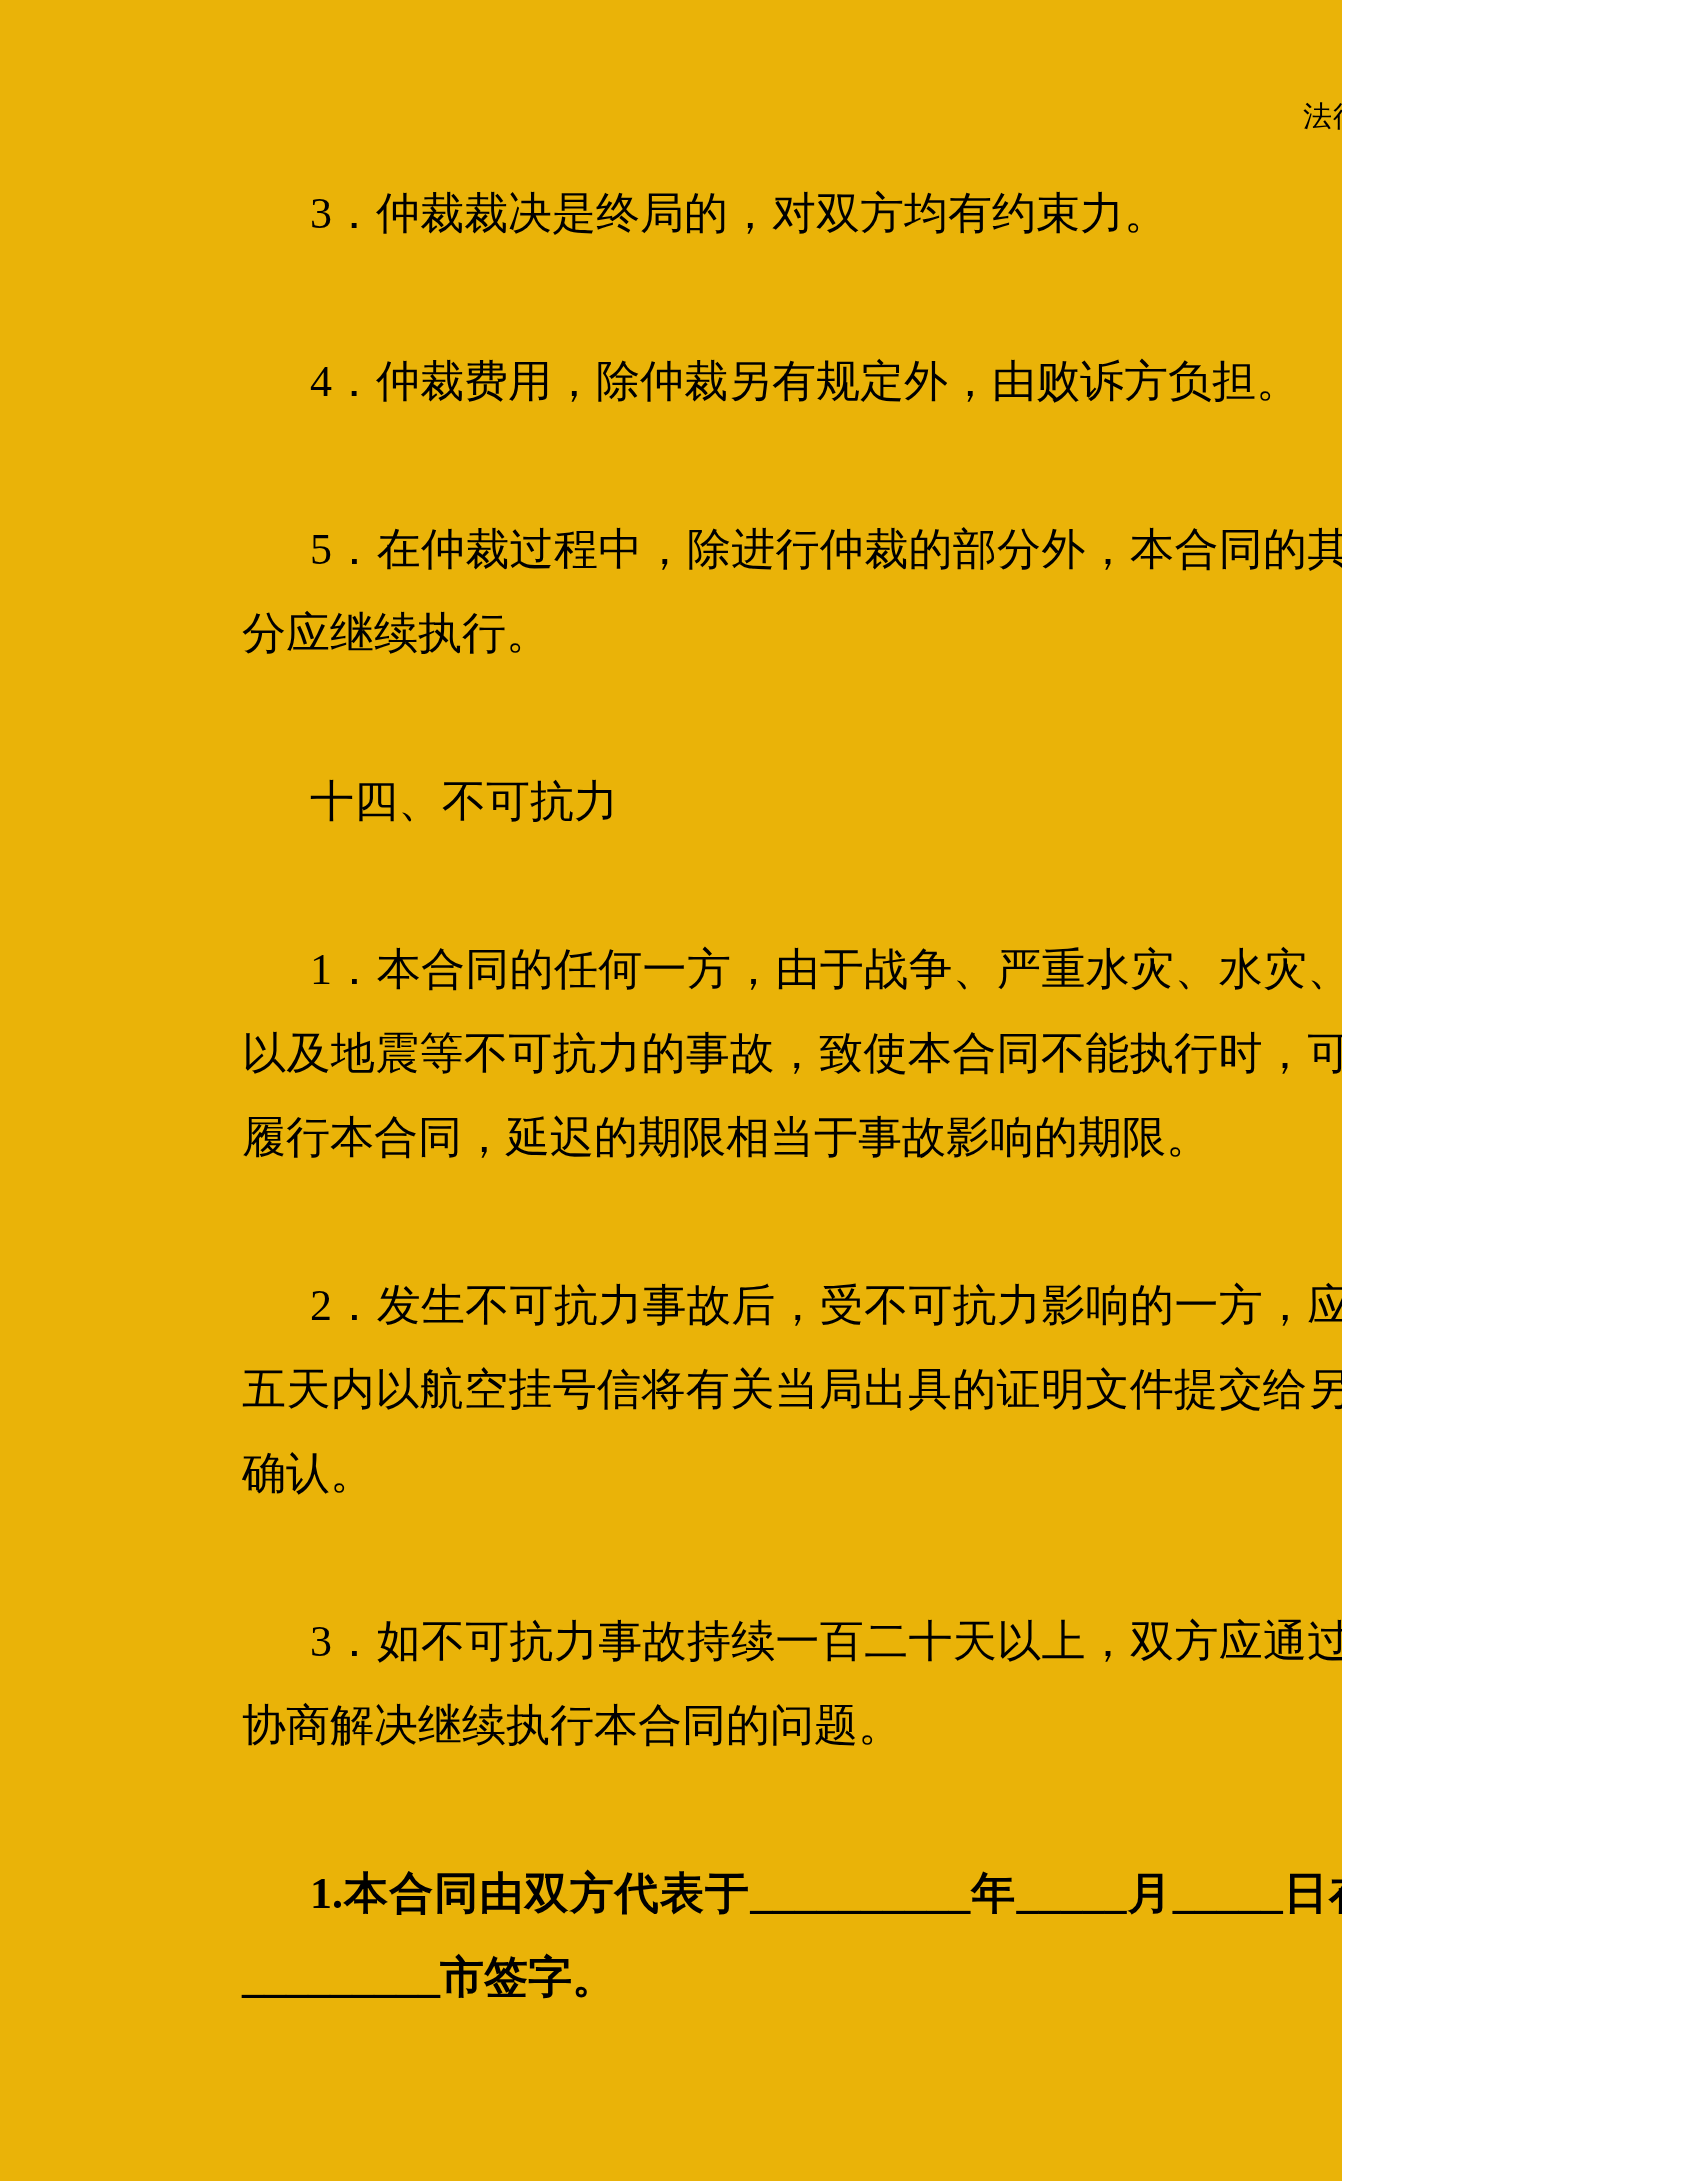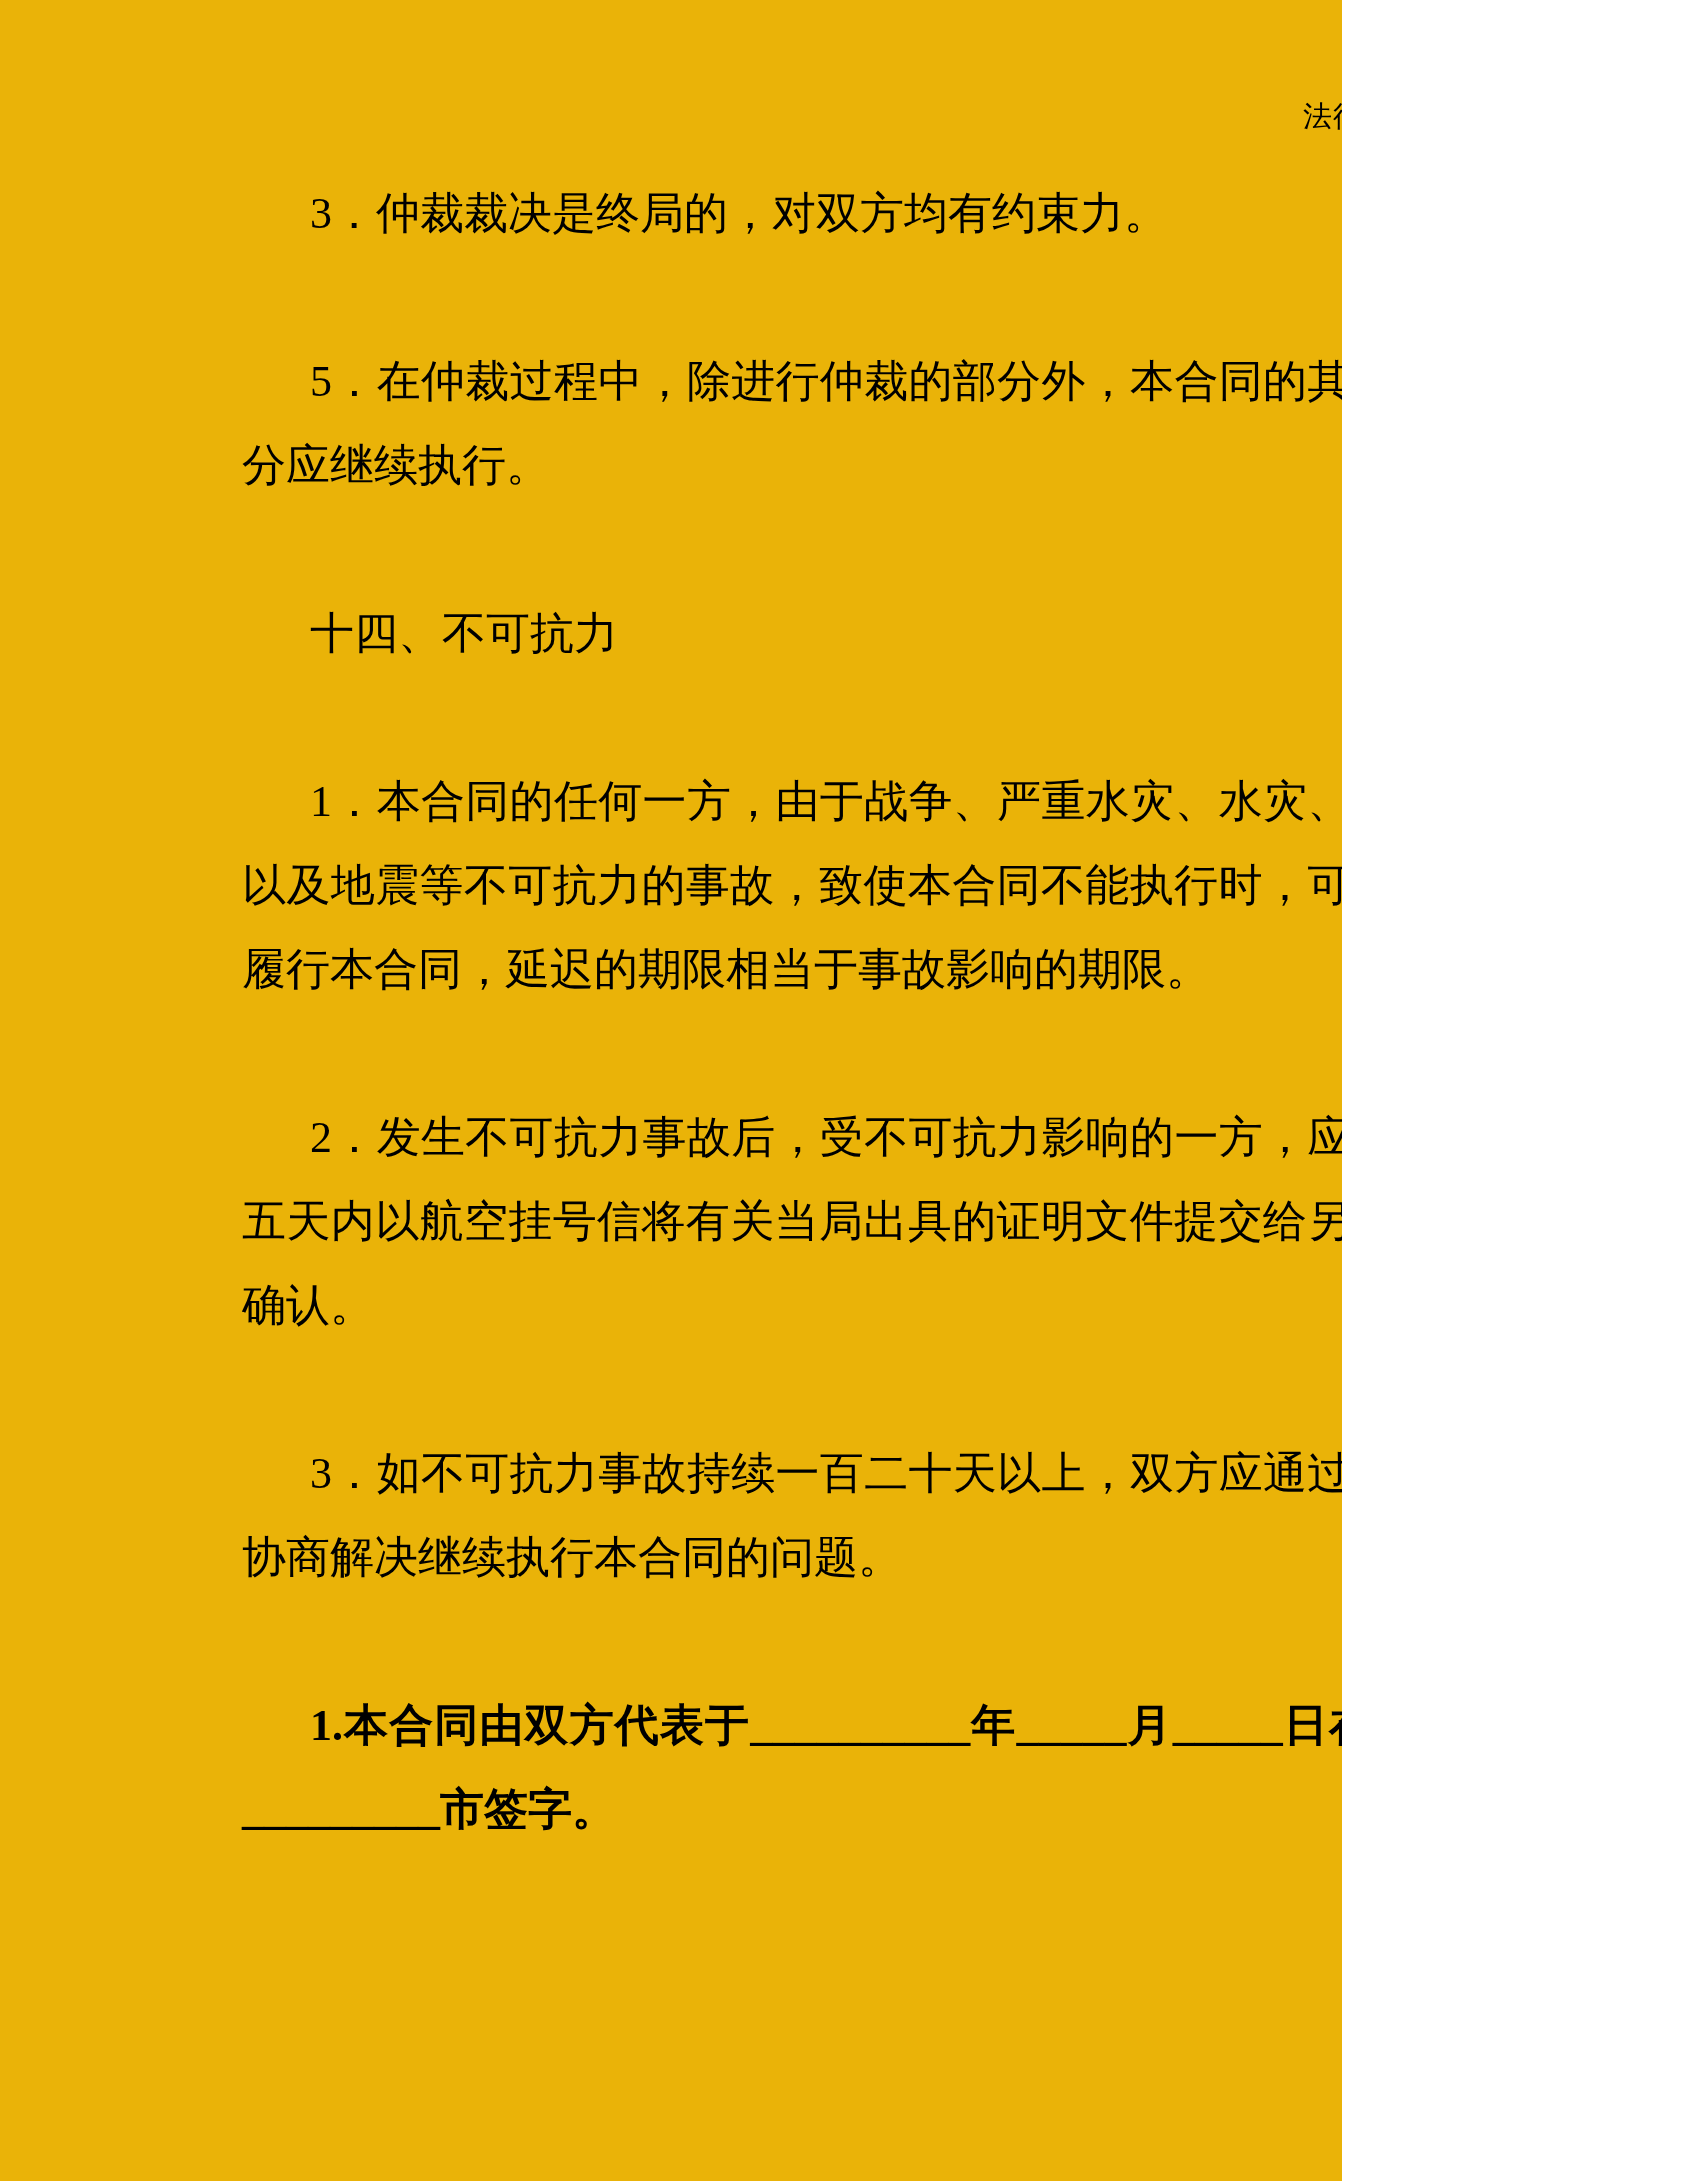"4．仲裁费用，除仲裁另有规定外，由败诉方负担。" div.para { html: none -> <div>4．仲裁费用，除仲裁另有规定外，由败诉方负担。</div> }
